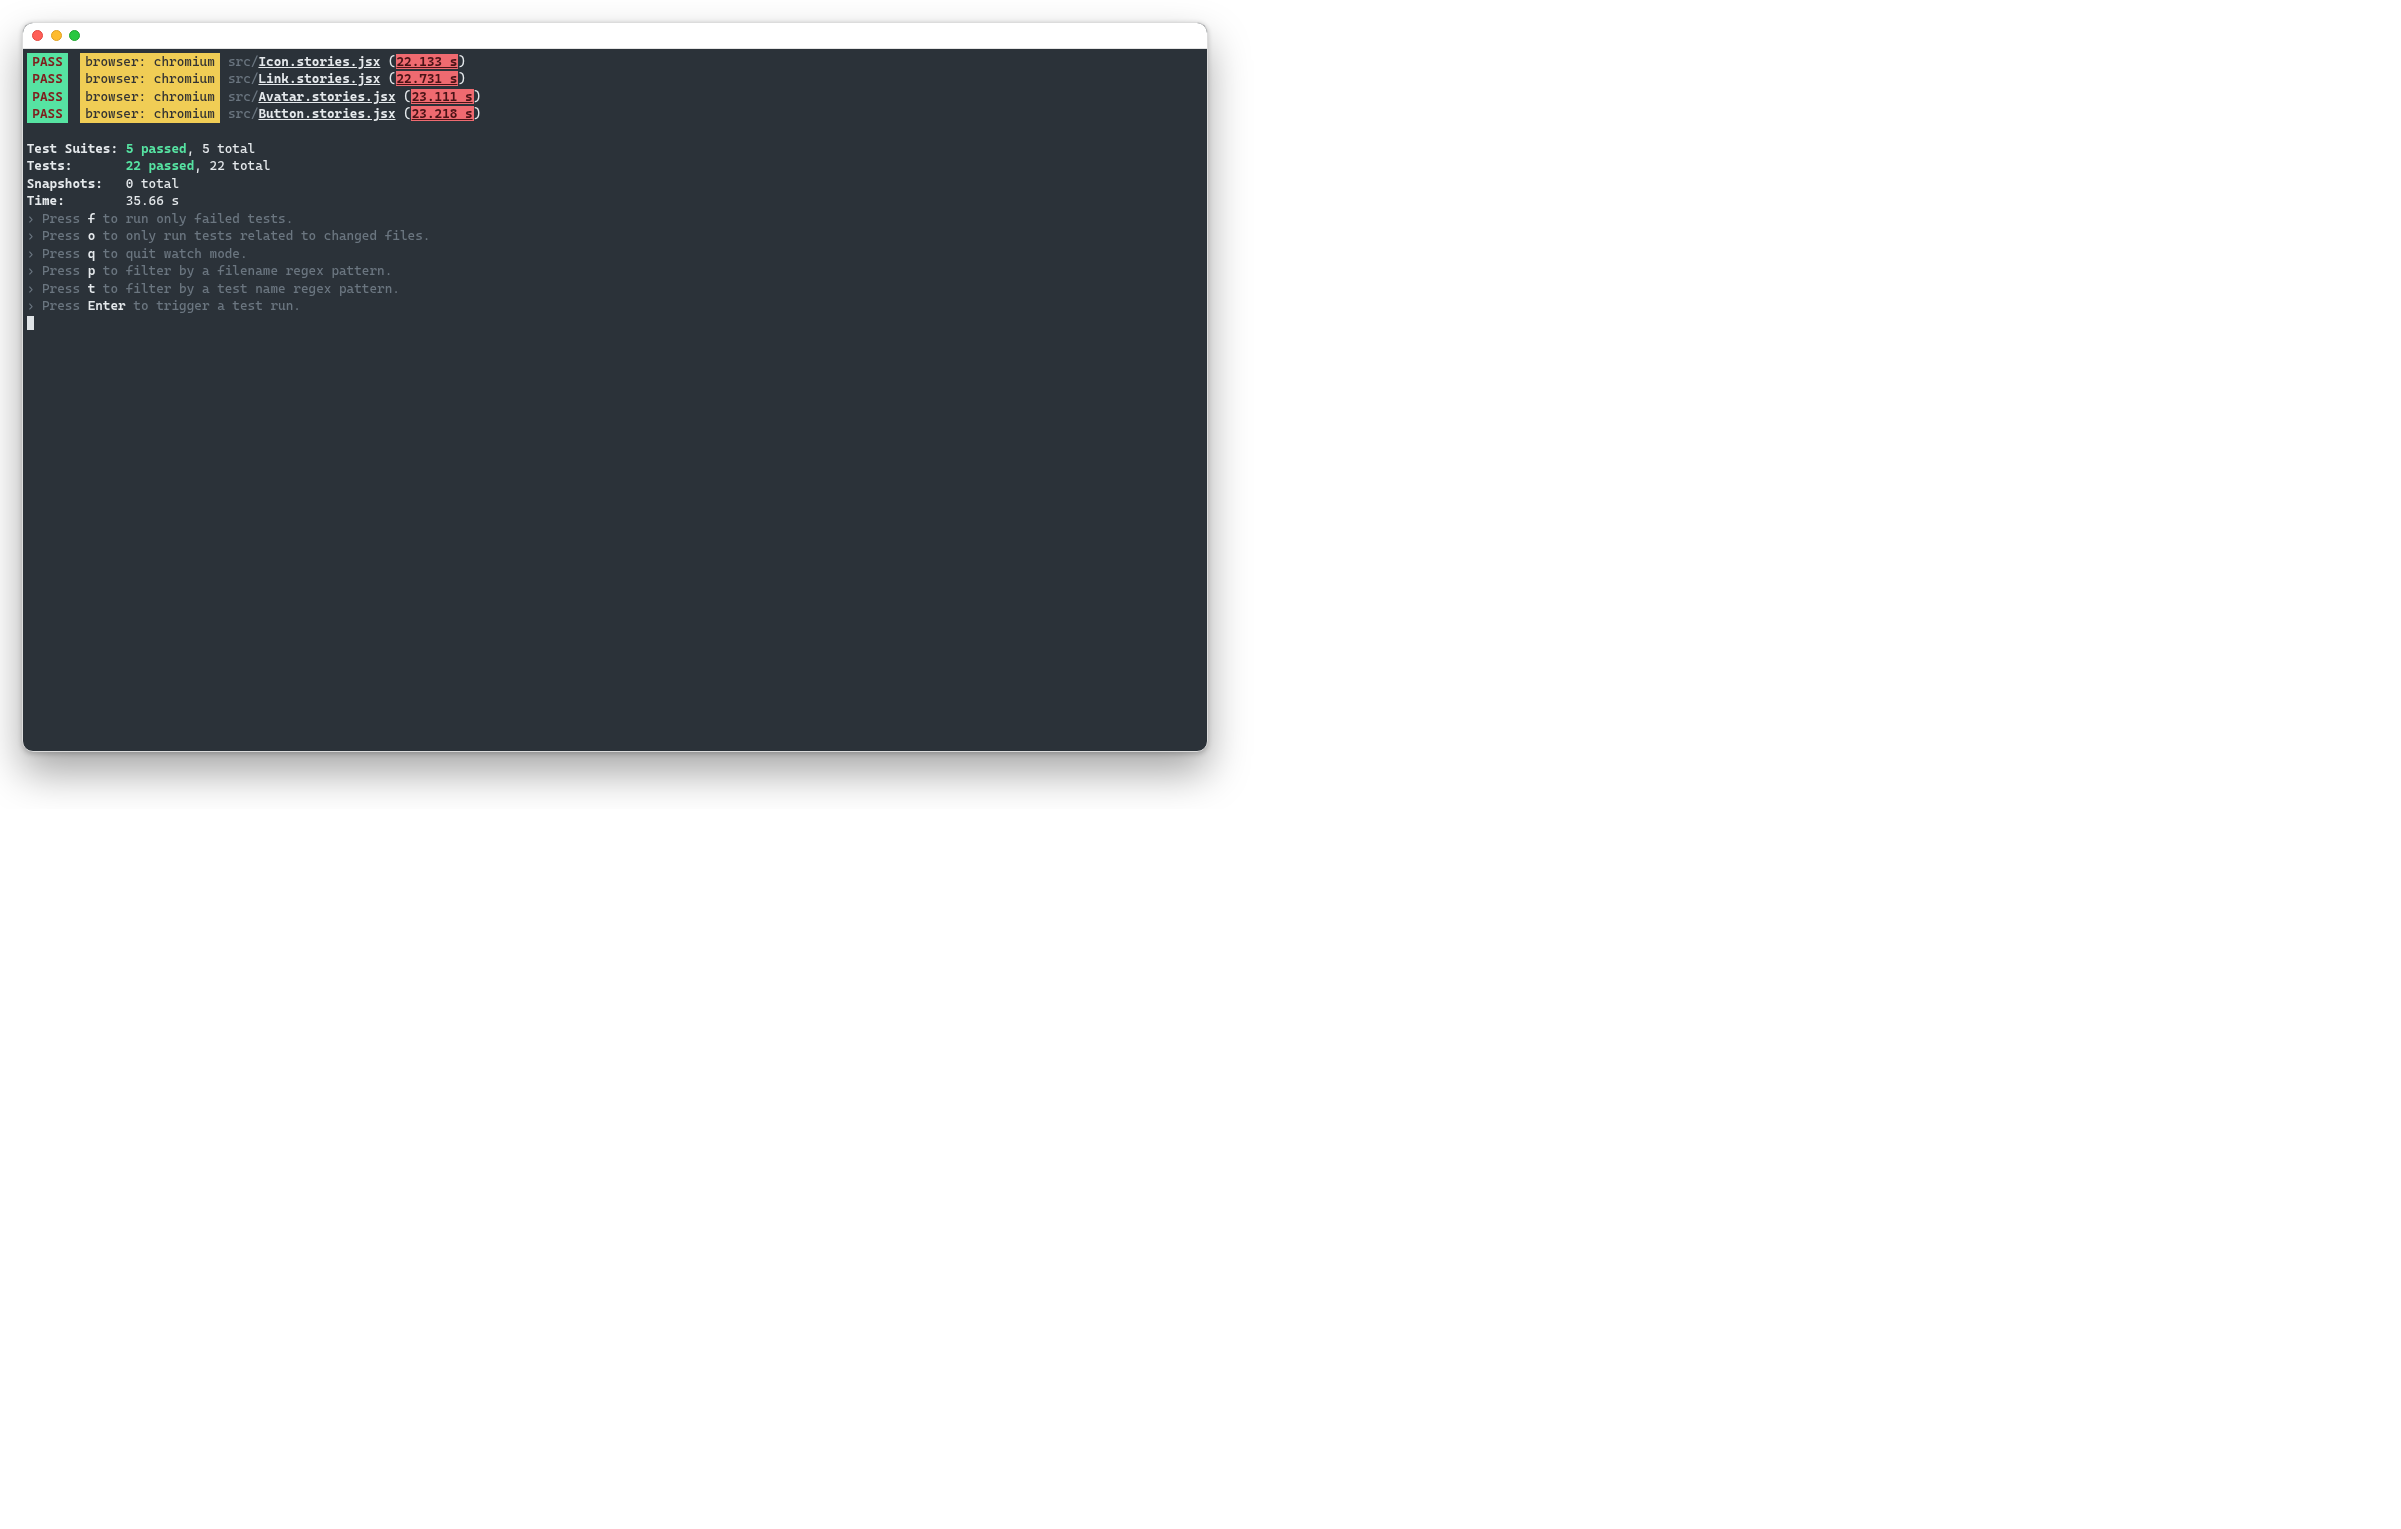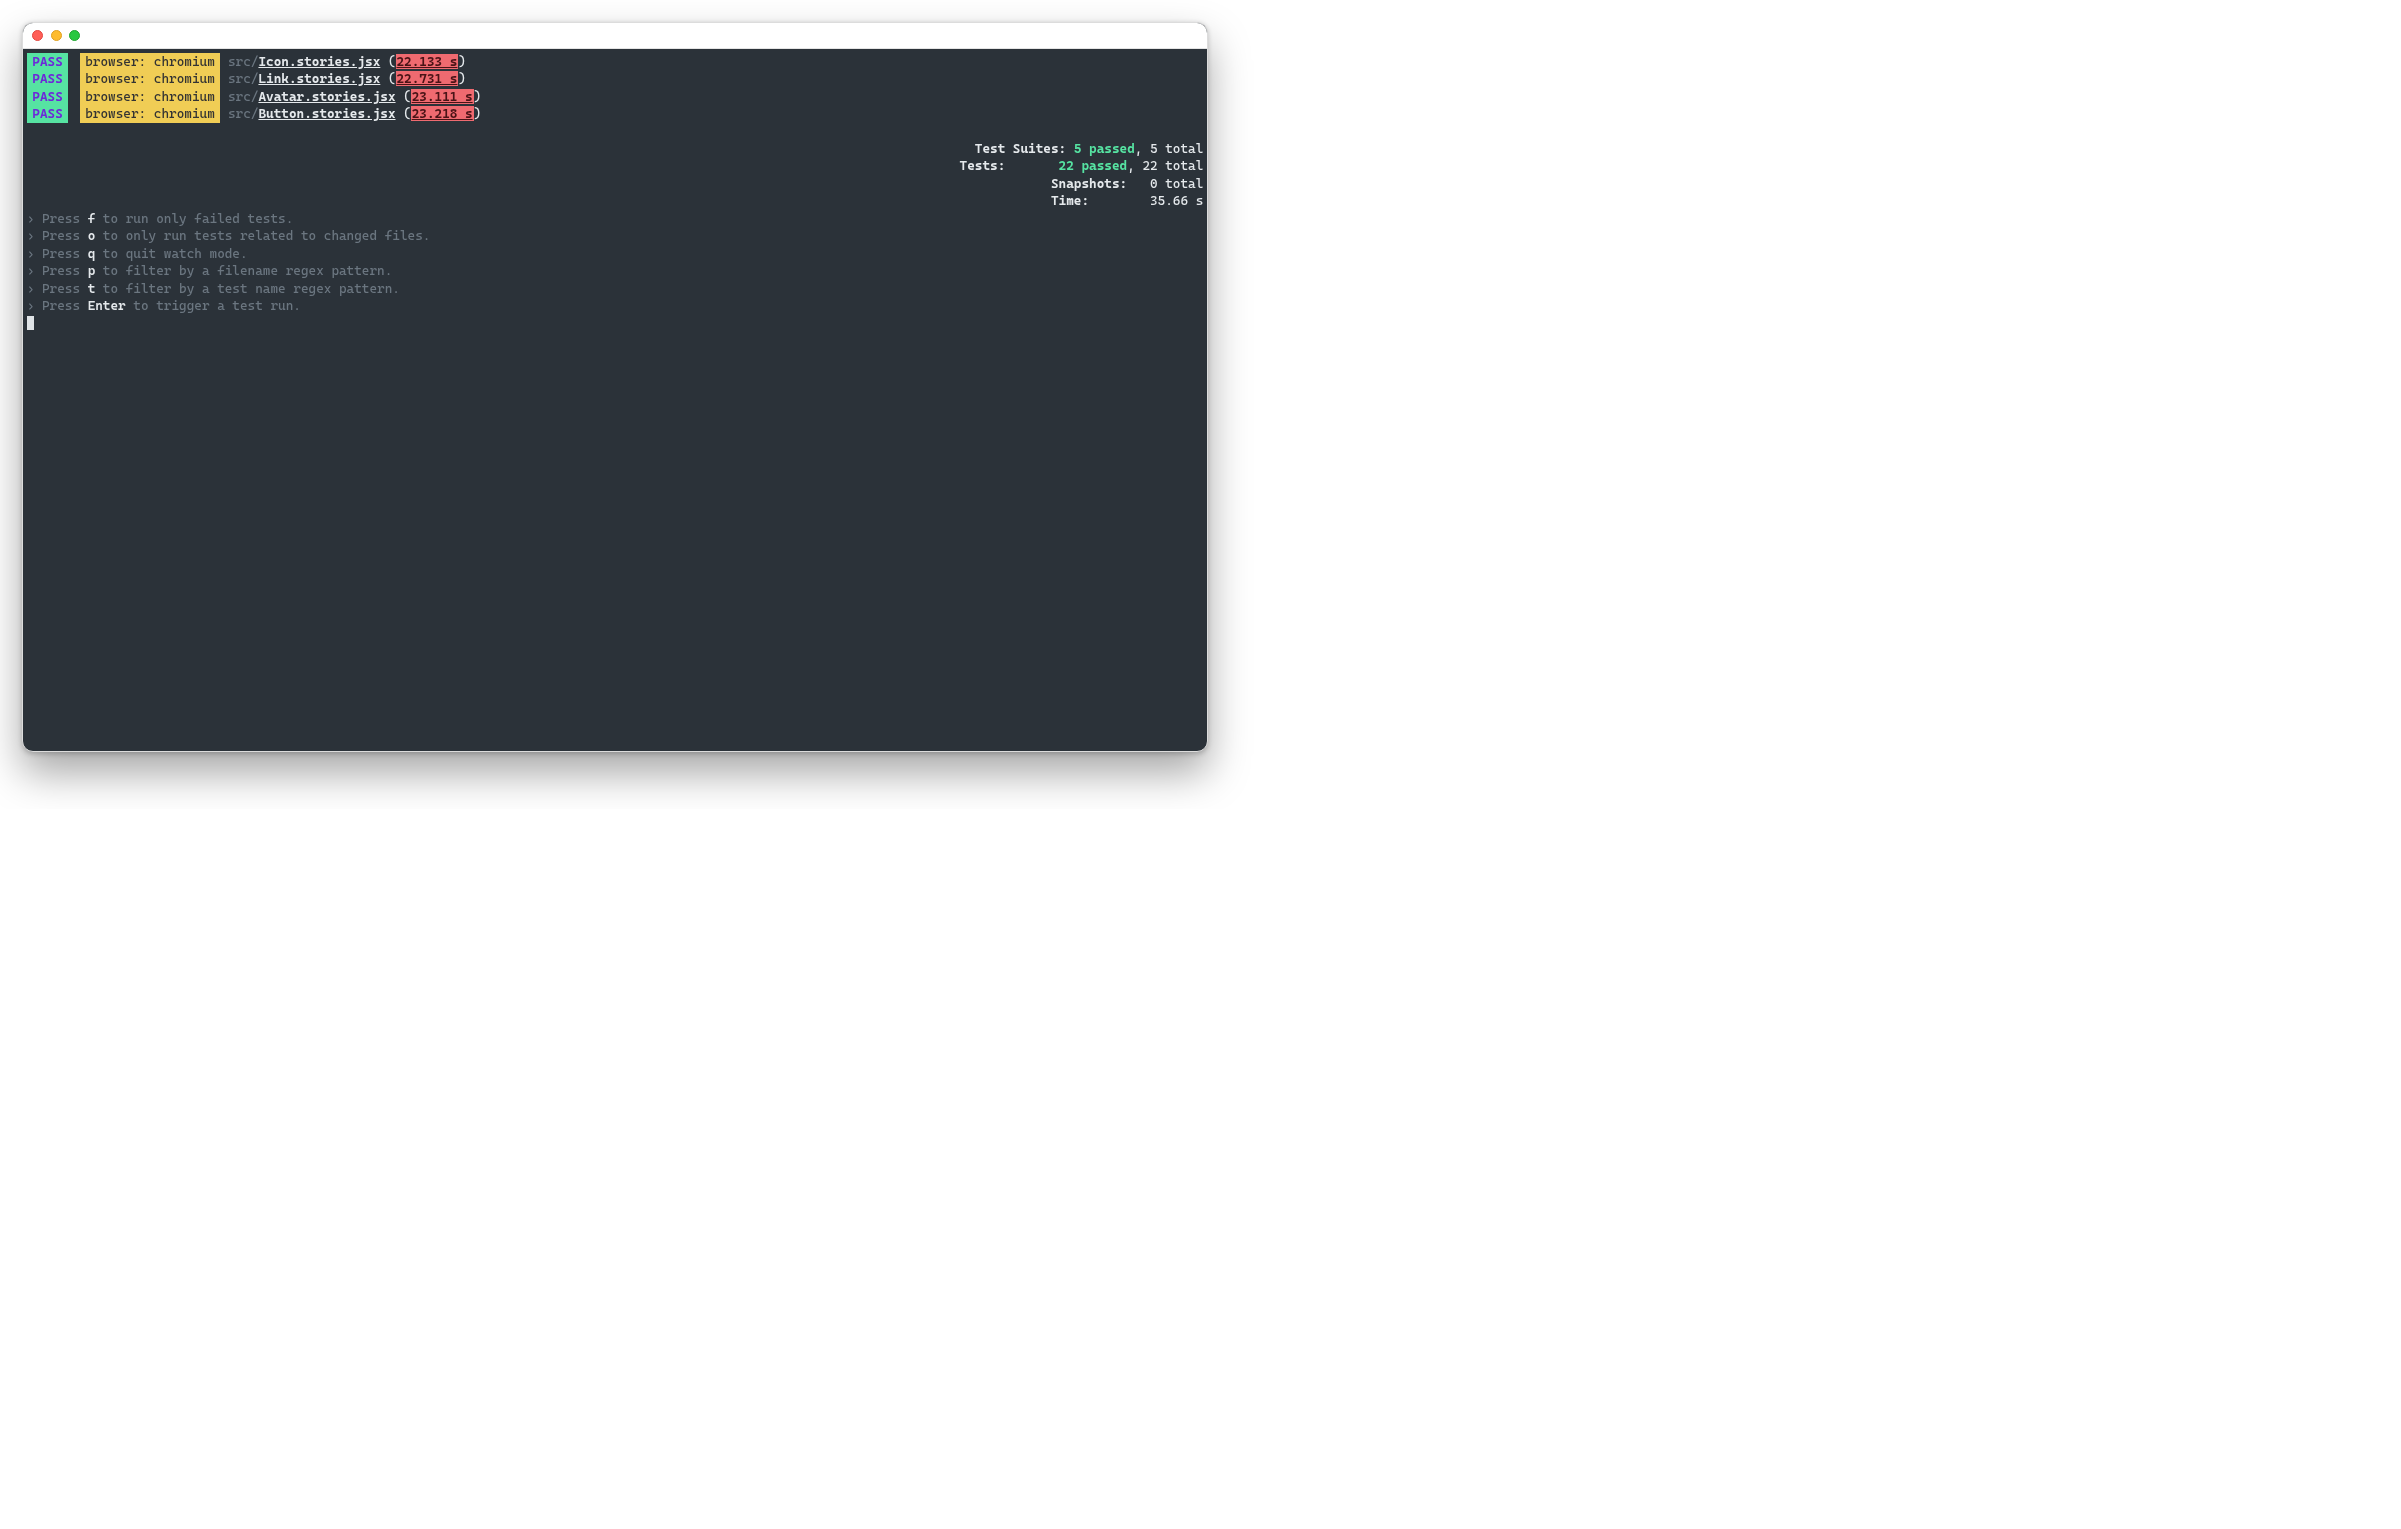"PASS" .badge-status { color: #6d28d9 -> #7f1d1d }
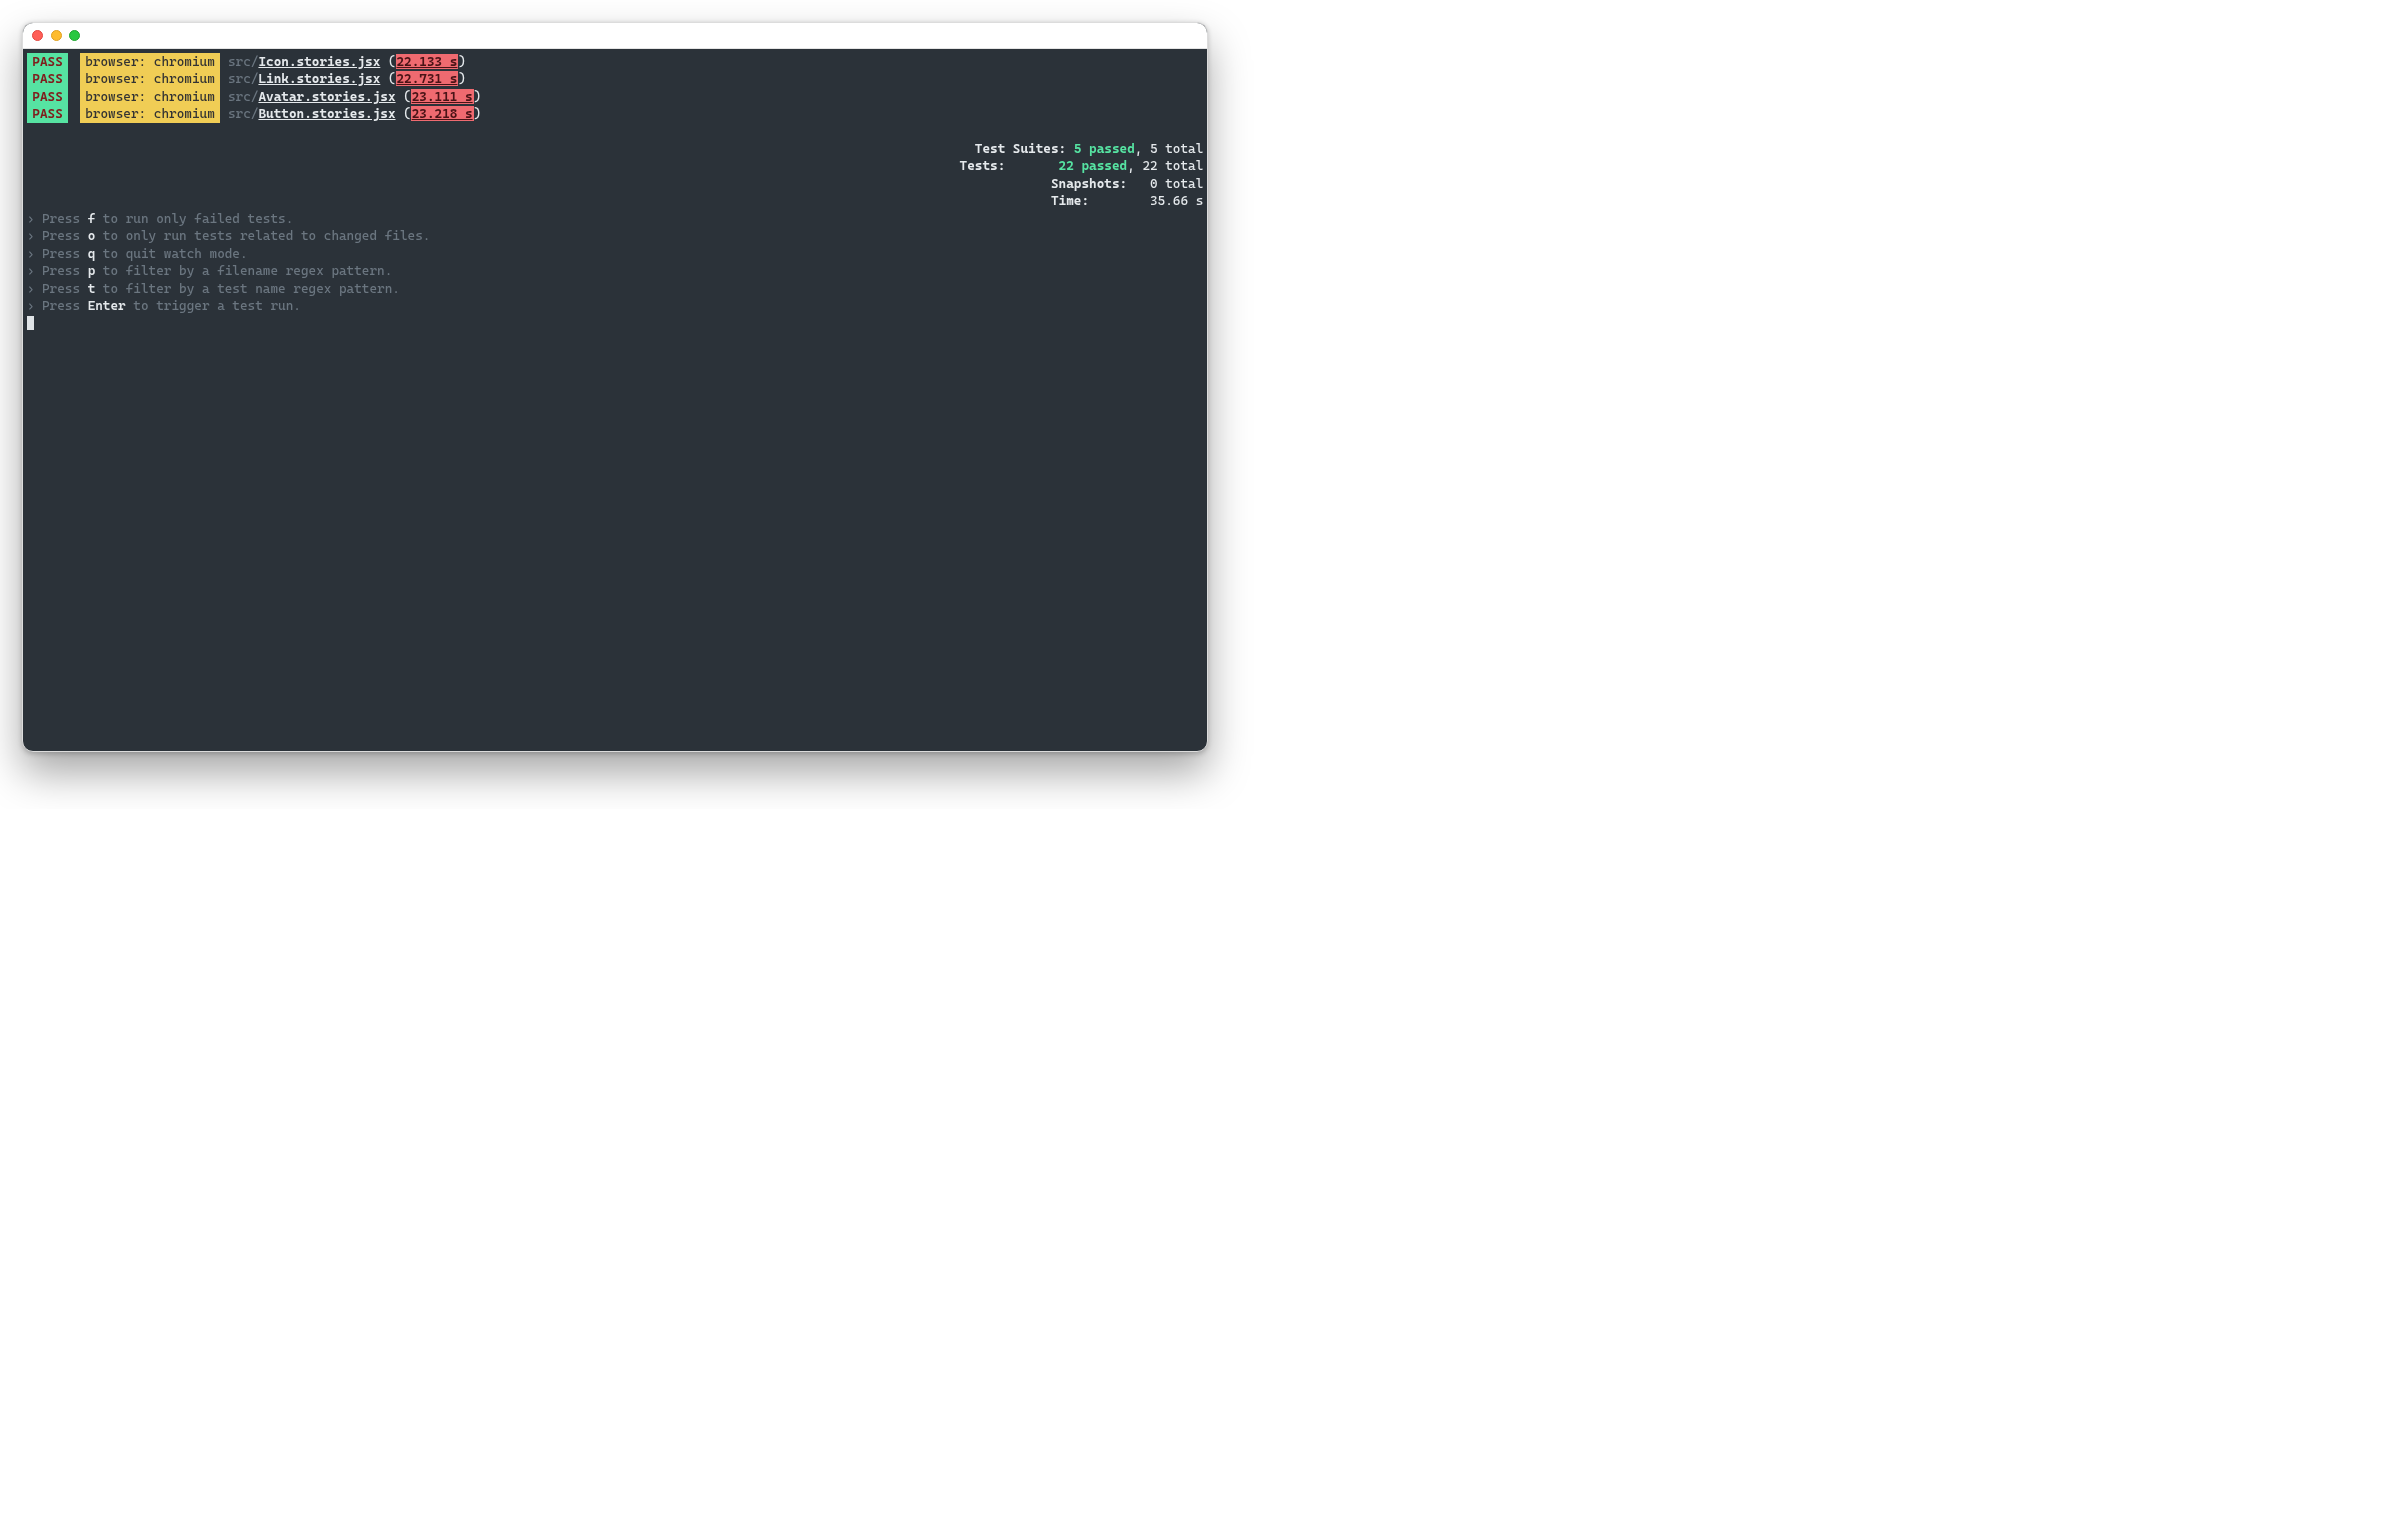"Test Suites: 5 passed, 5" .summary-row { text-align: right -> none }
